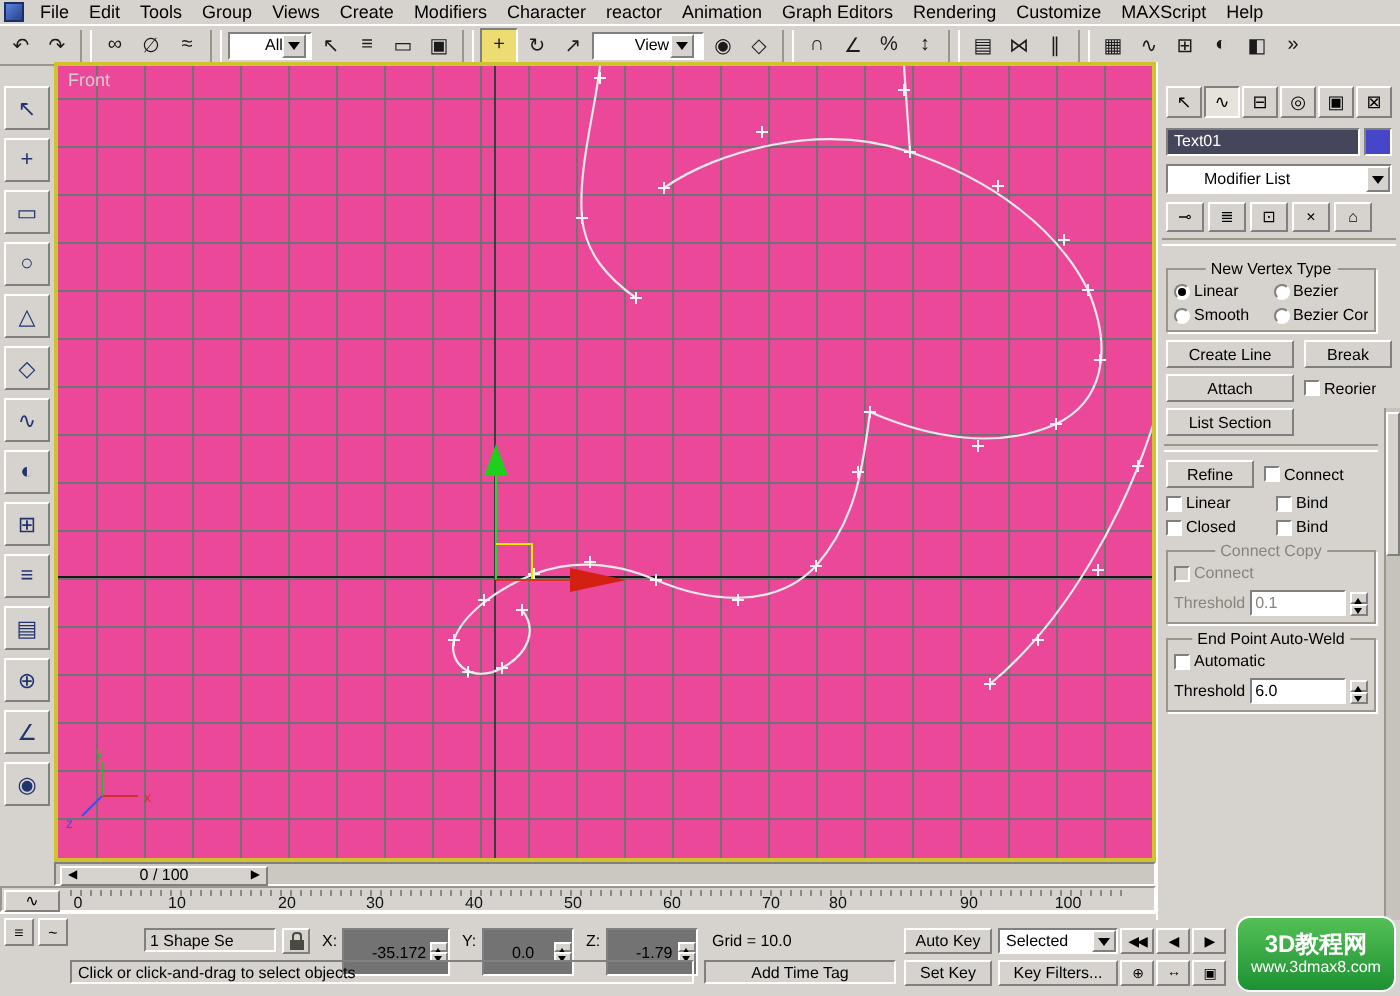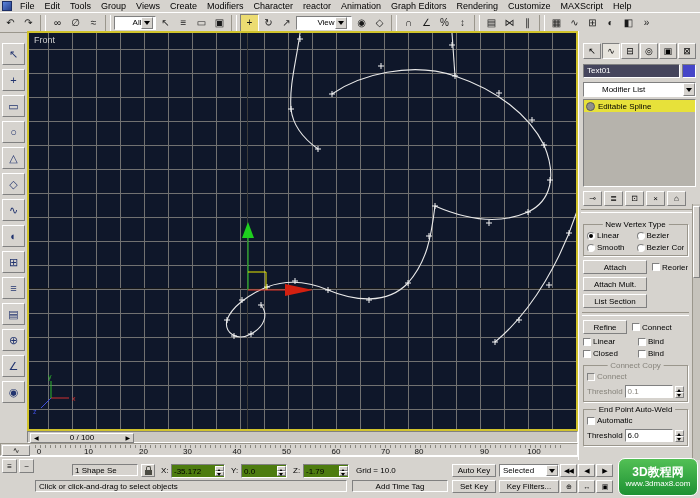"Front" #viewport { background: #0f172a -> #ec4899 }
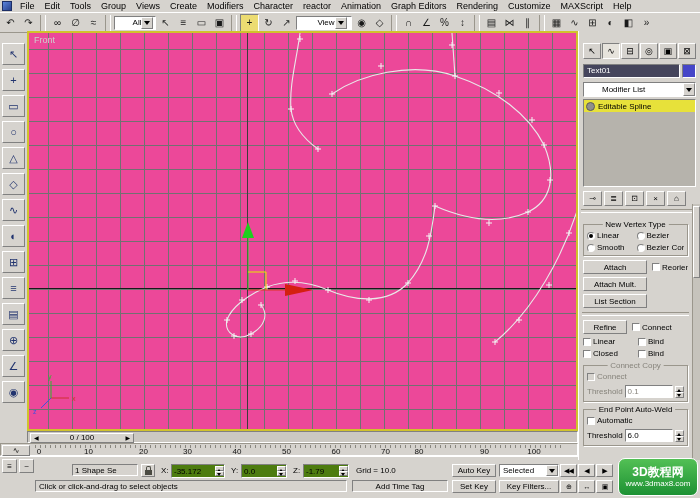"Editable Spline" div { html: <div> <div> <span></span> <span>Editable Spline</span> </div> </div> -> none }
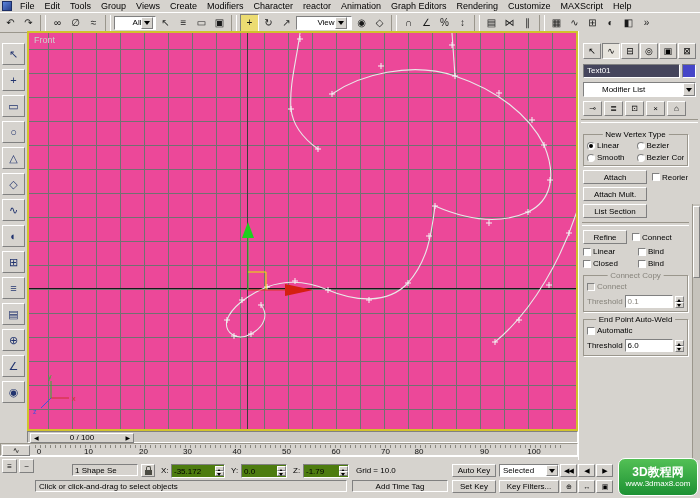"Create Line" div.btn-row { html: none -> <div> <span>Create Line</span> <span>Break</span> </div> }
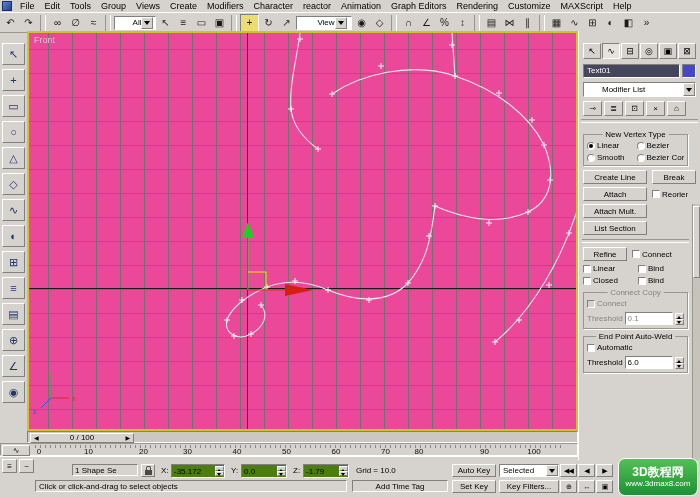"Attach Mult." div.btn-row { html: <div> <span>Attach Mult.</span> </div> -> none }
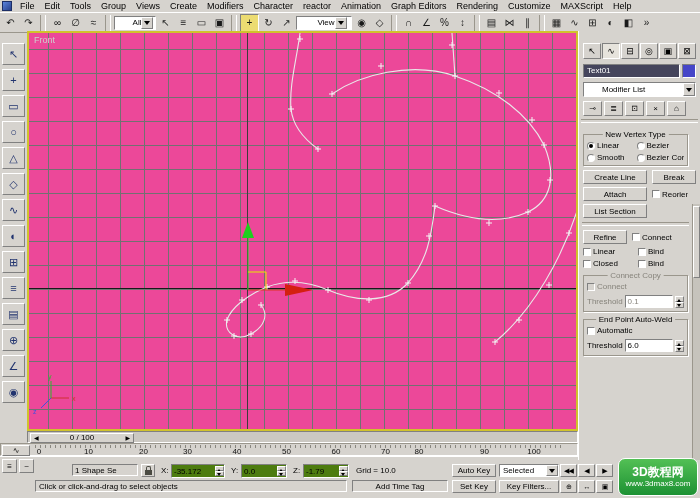"-35.172" .coord { background: #4d7c0f -> #737373; height: 14px -> 24px; padding-left: 2px -> 14px }
